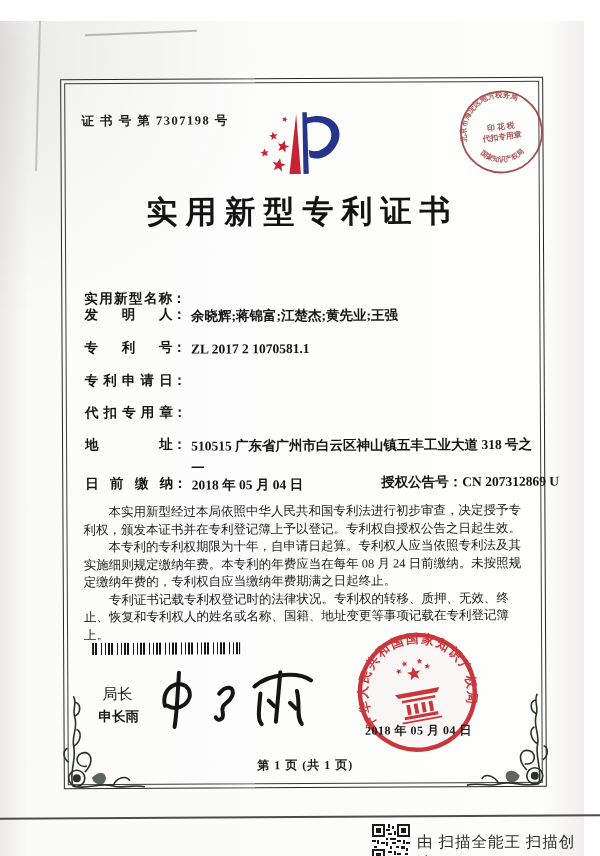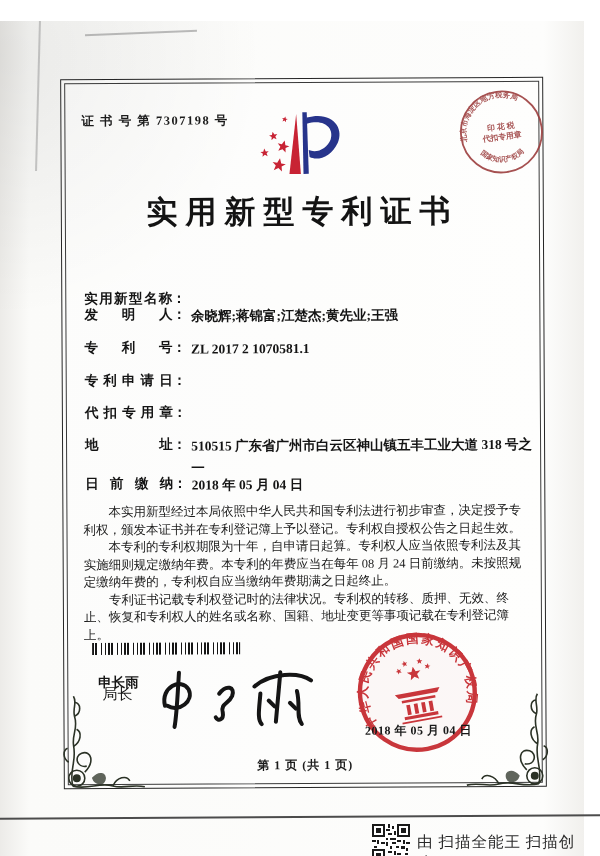"授权公告号：CN 207312869 U" span.grant-right { html: none -> <span> <span>授权公告号</span><span>：</span><span>CN 207312869 U</span> </span> }
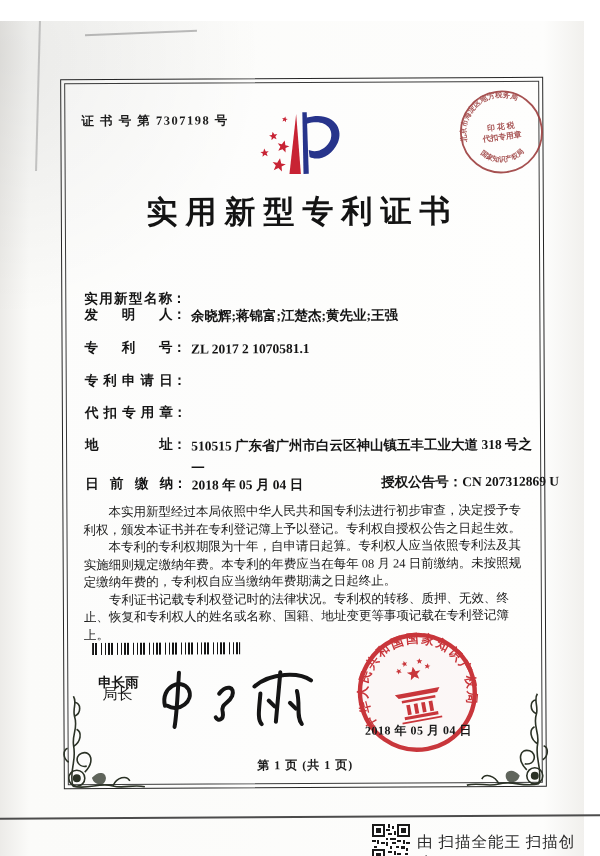"申长雨" .director-name { top: 594px -> 628px }
